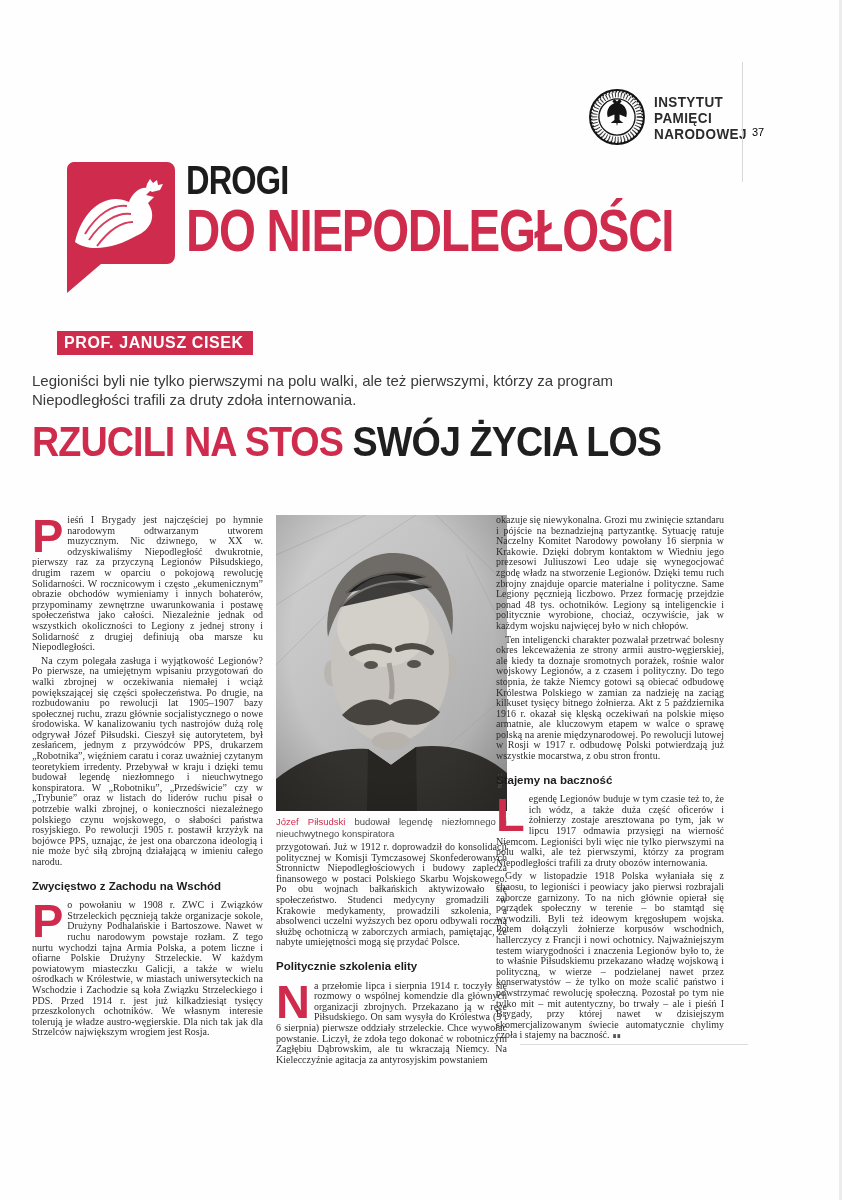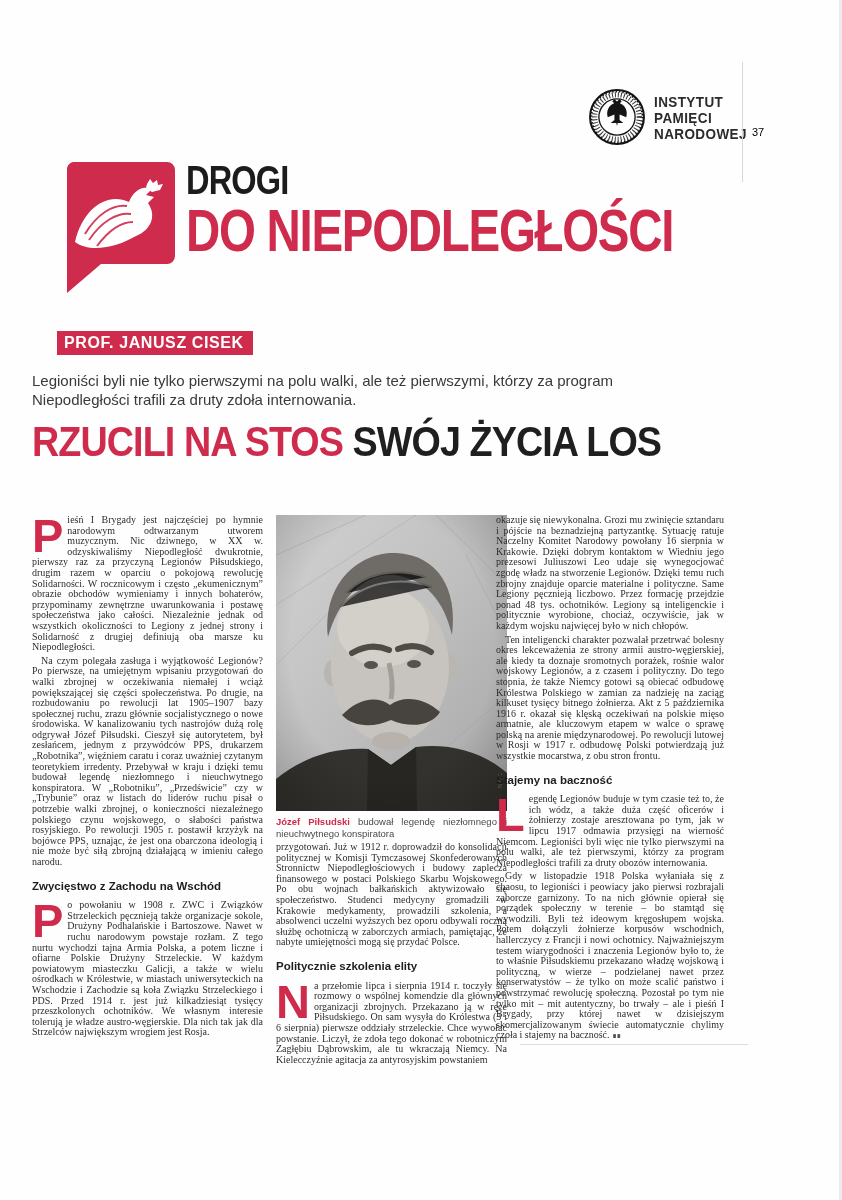"Józef Piłsudski" .cap-name { font-weight: bold -> normal }
